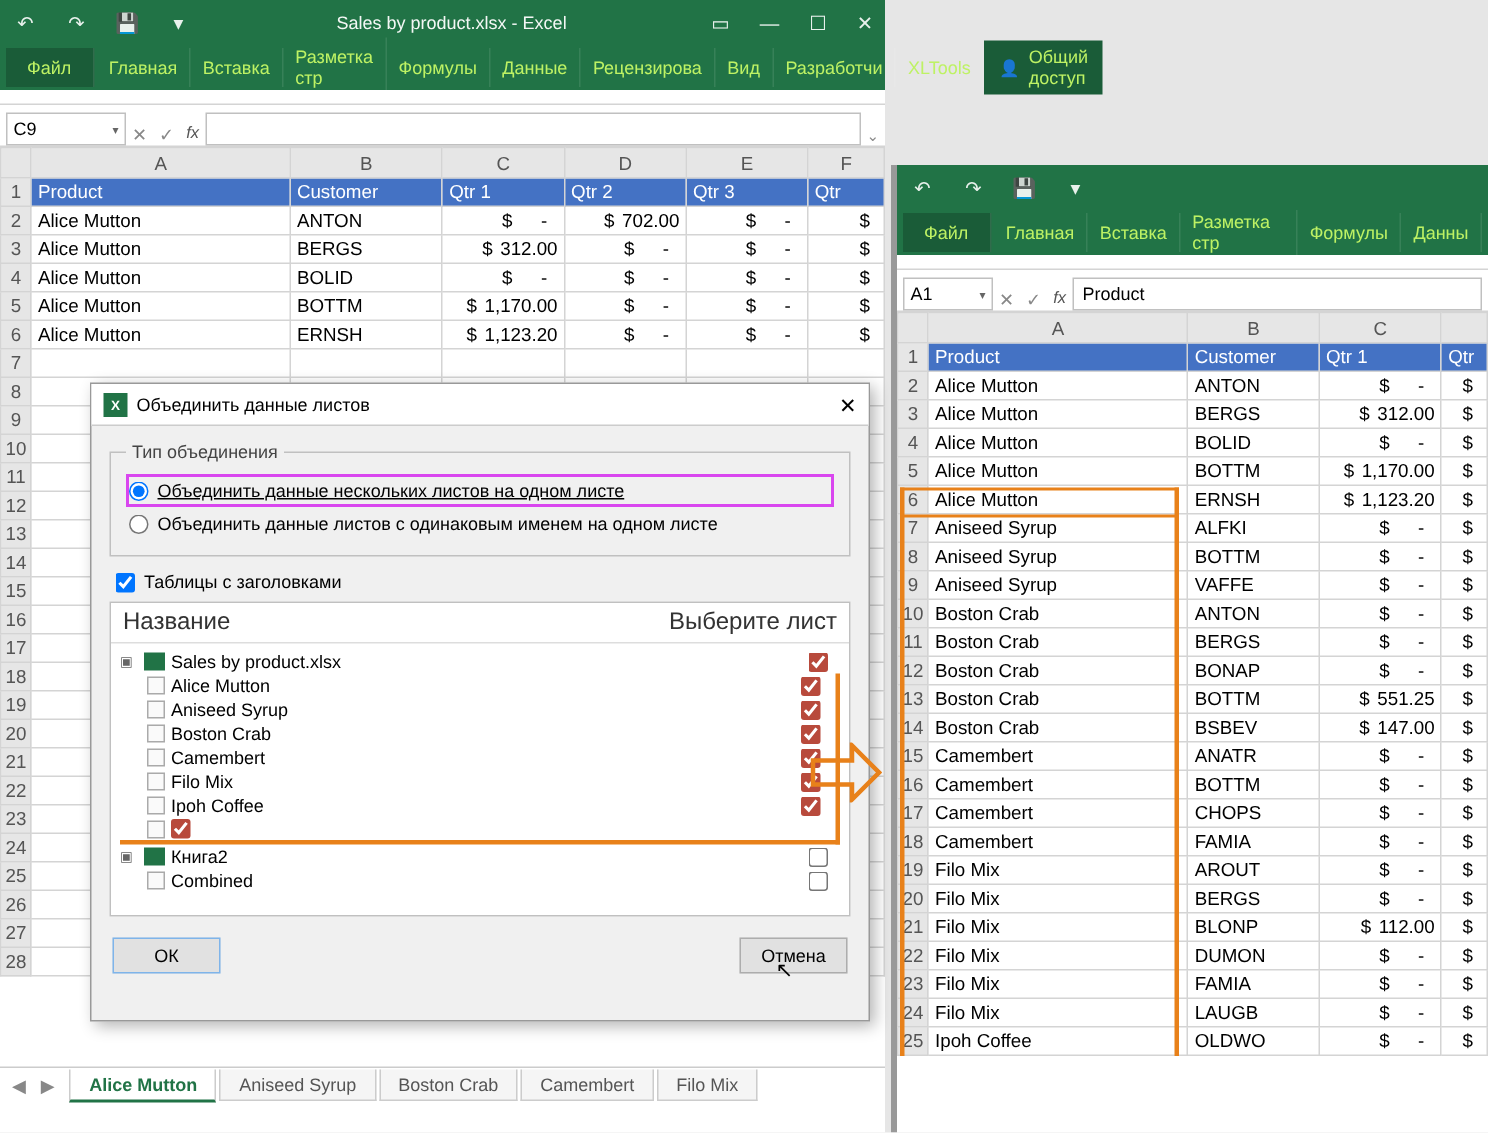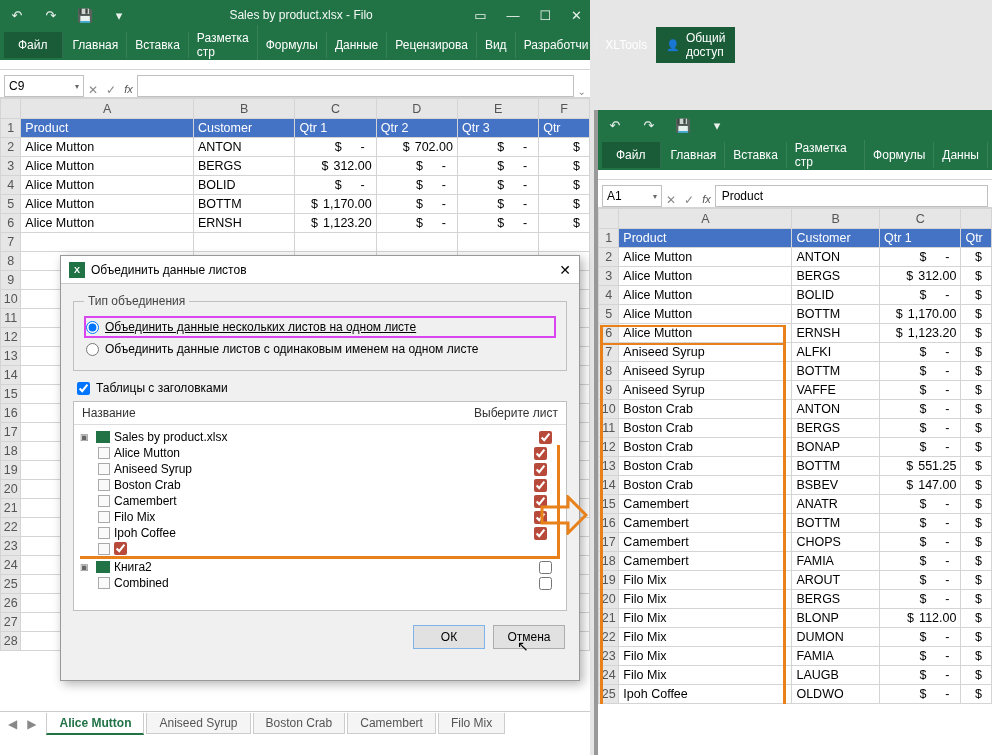"Sales by product.xlsx - Filo" div.title { text: Filo -> Excel }
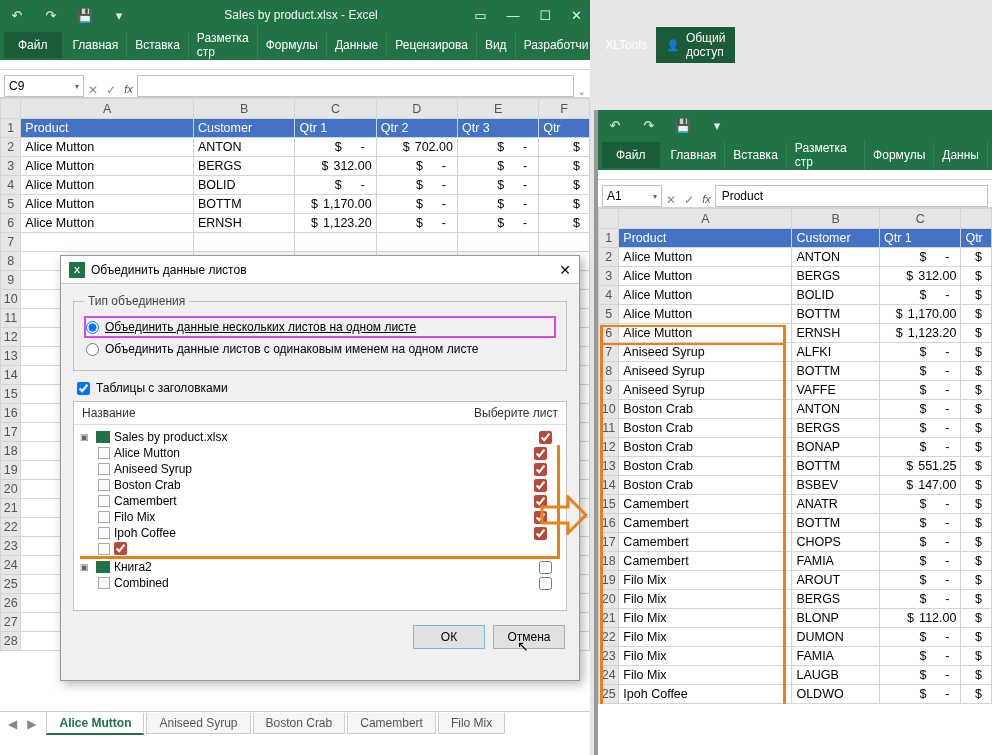"Файл" .ribbon-tabs { color: #ffffff -> #bef264 }
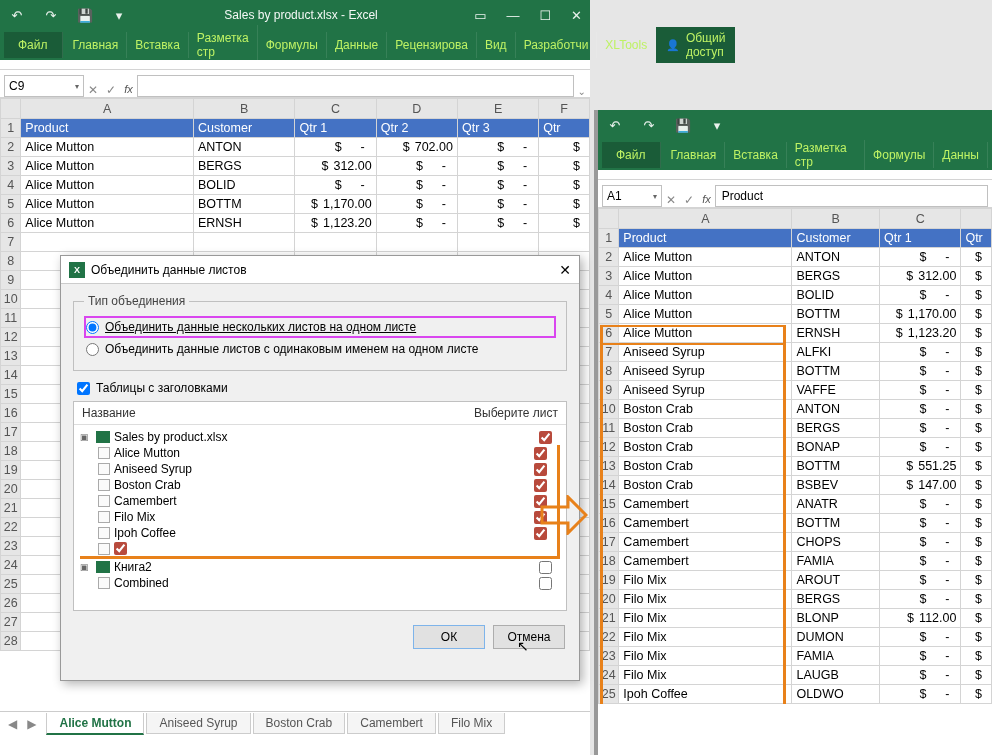"Название" .tree-hdr { font-size: 12px -> 16px }
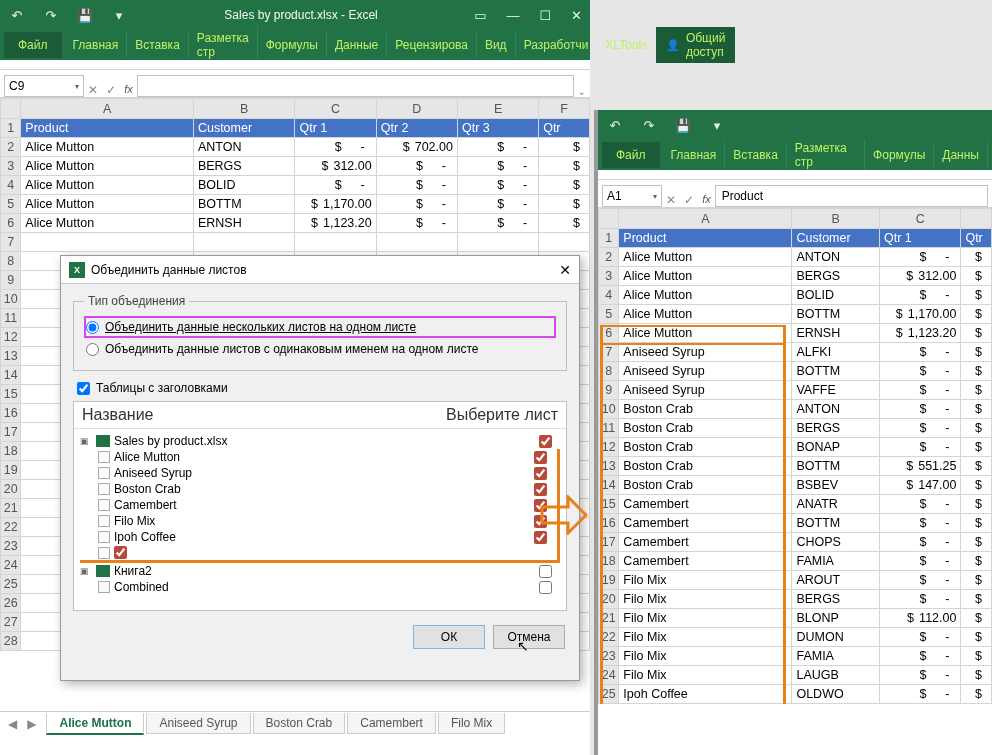"ОК" .dlg-btns { justify-content: flex-end -> space-between }
